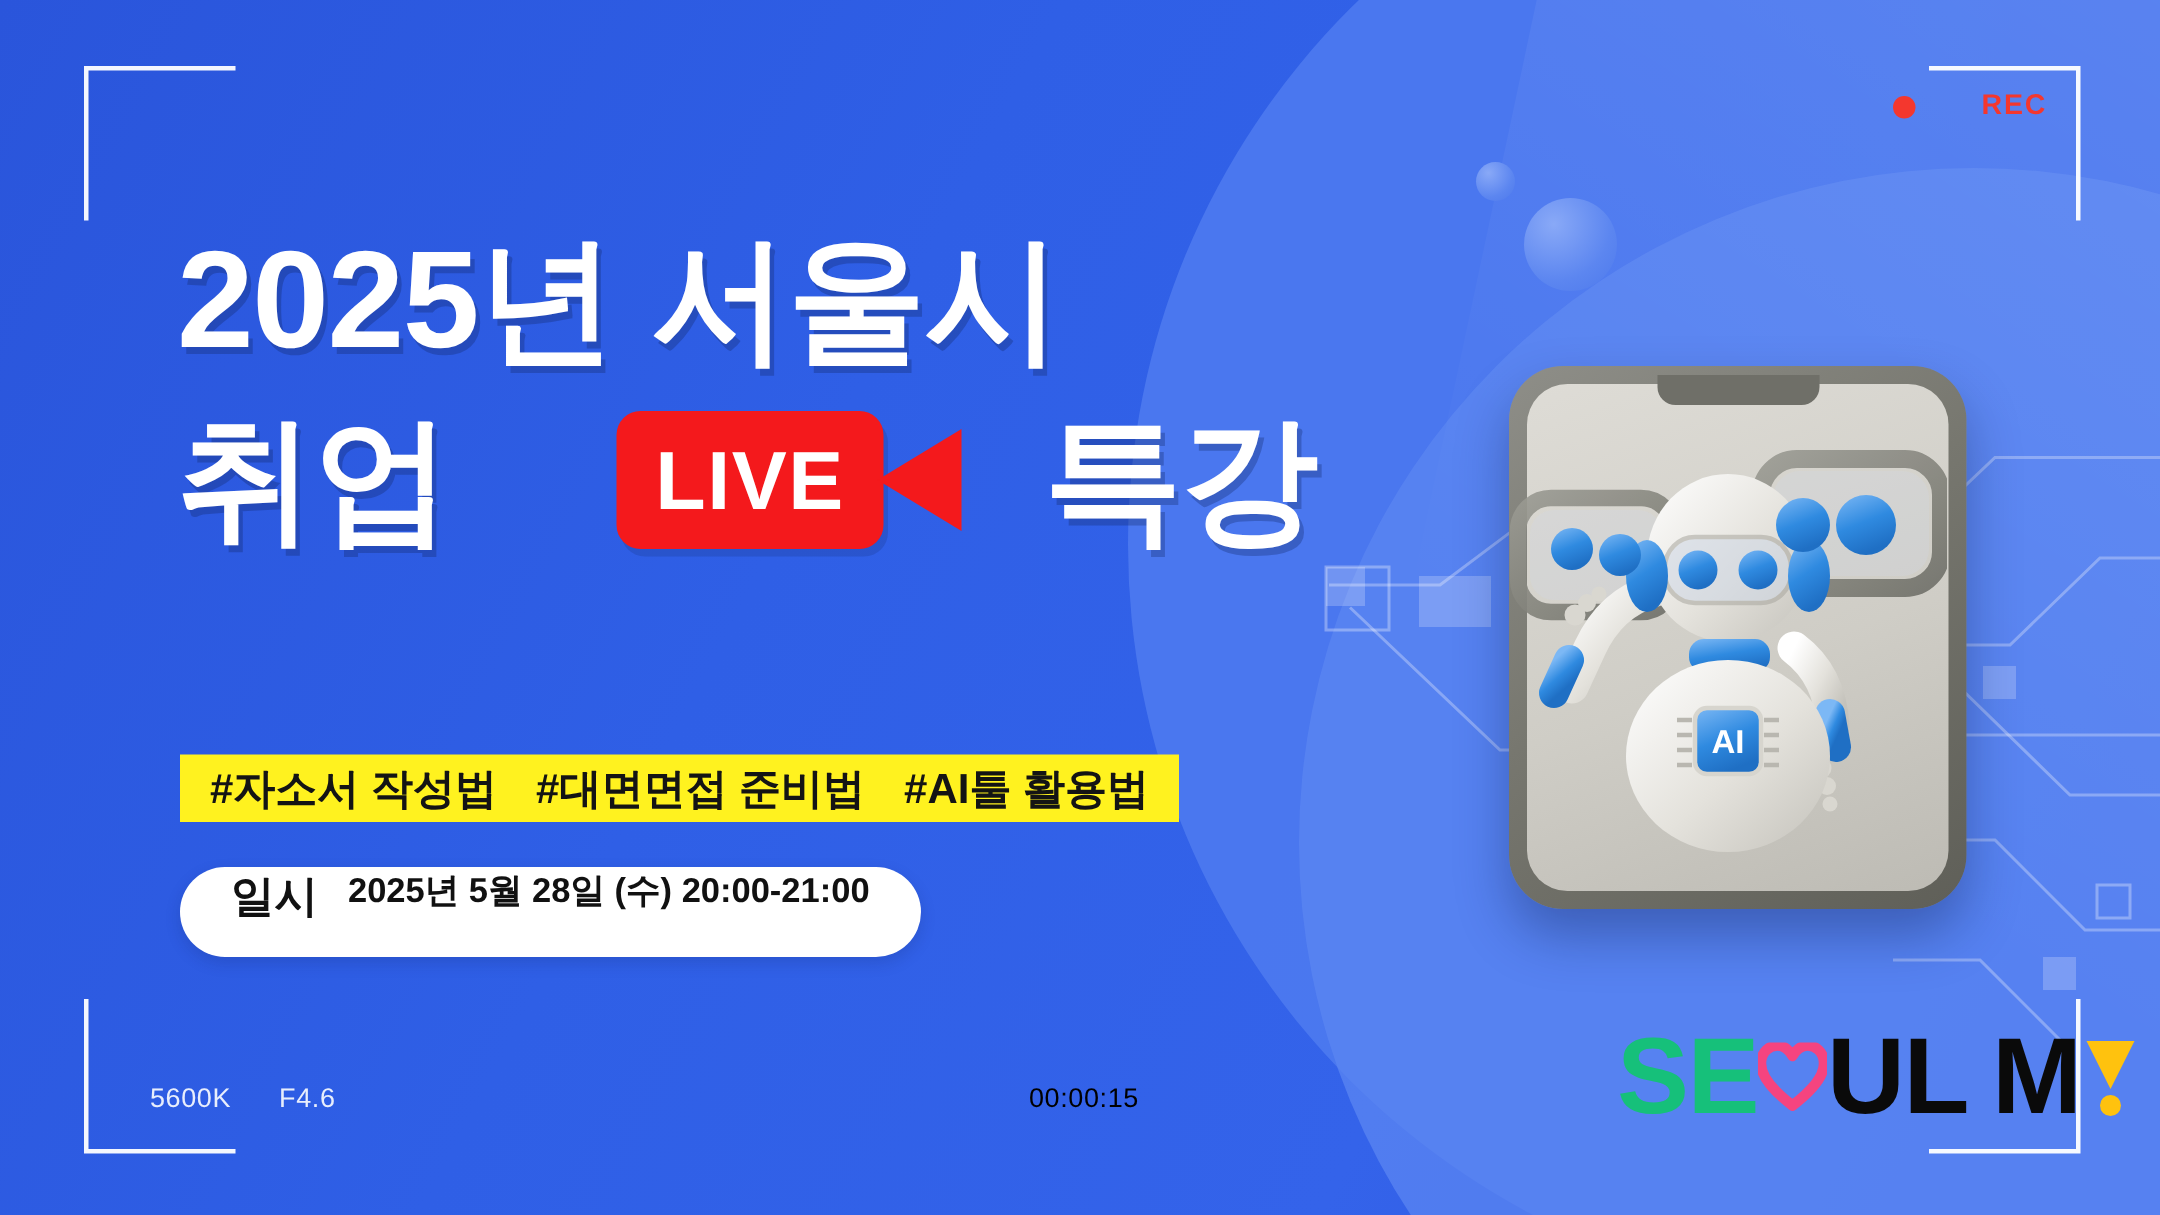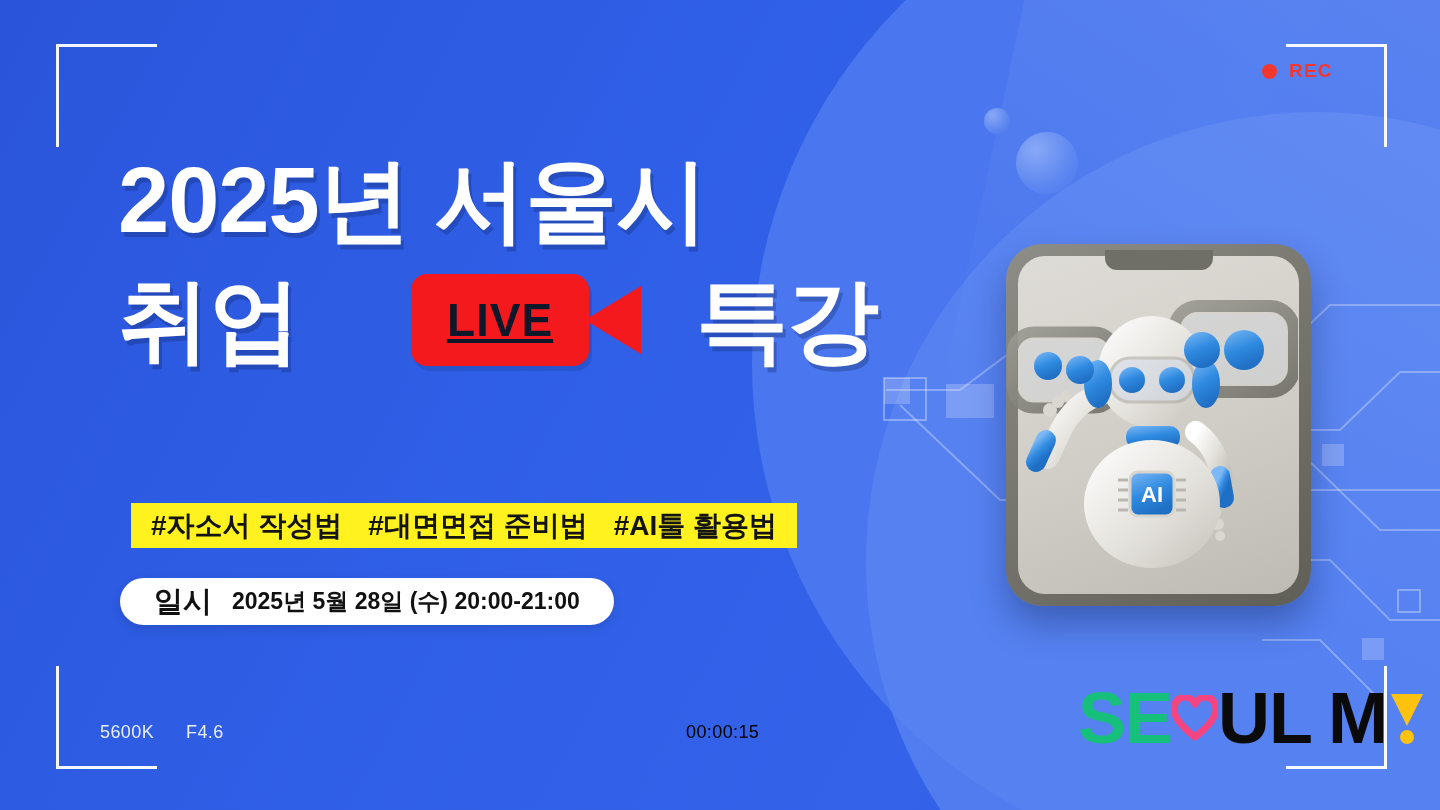"REC" .rec-label { margin-left: none -> 32px }
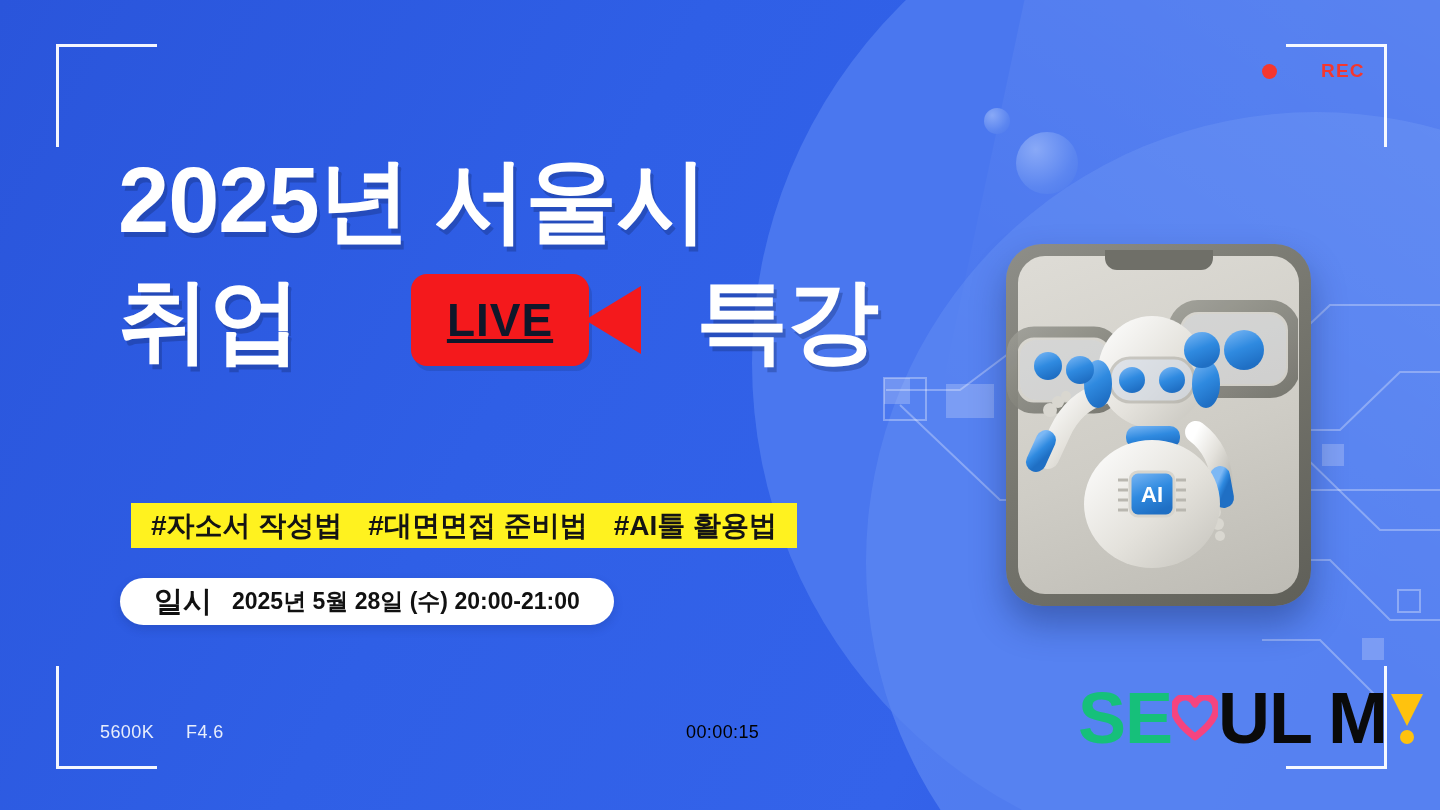"LIVE" .live-badge .live-text { color: #0f172a -> #ffffff; font-size: 46px -> 55px; text-decoration: underline -> none }
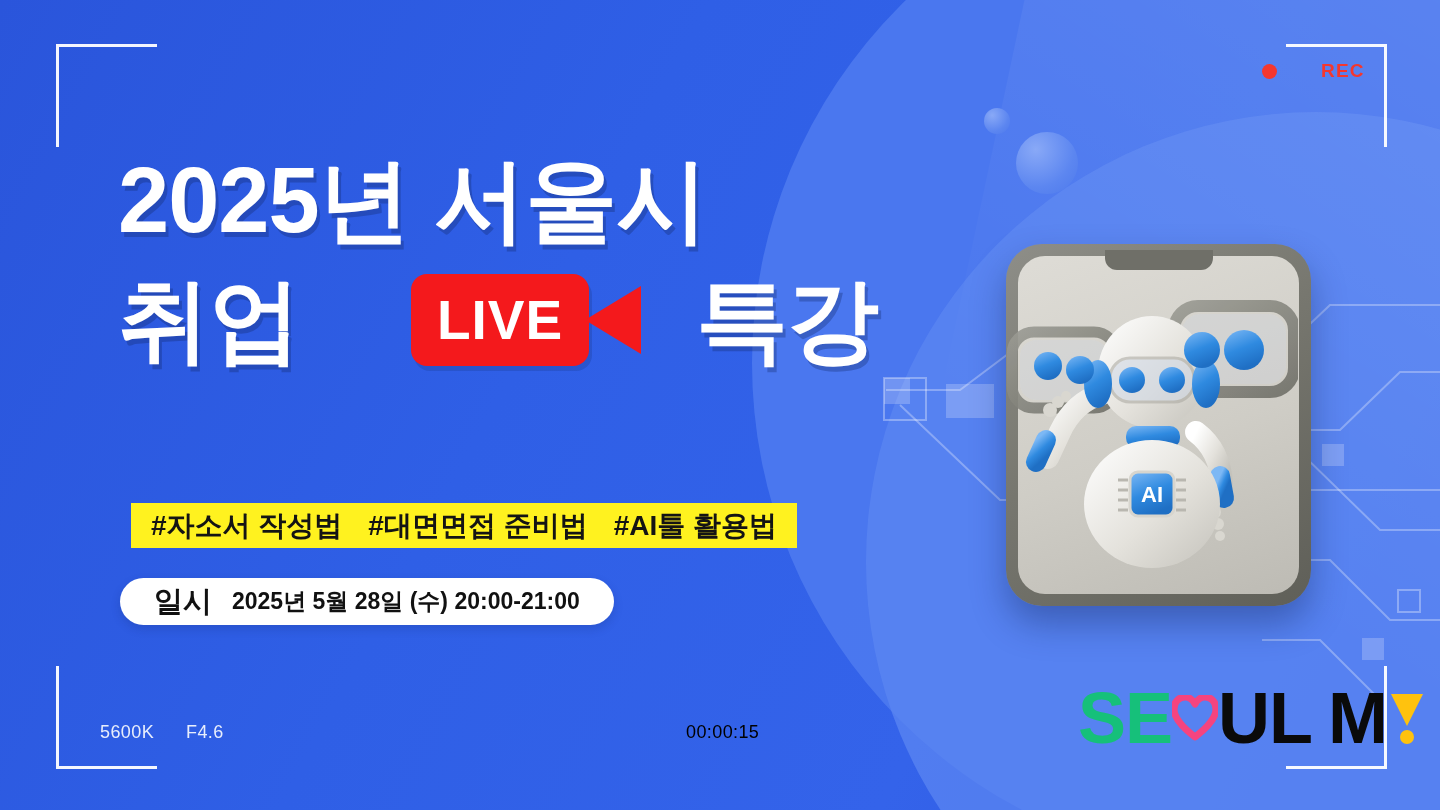"#자소서 작성법" .tagbar { left: 131px -> 120px }
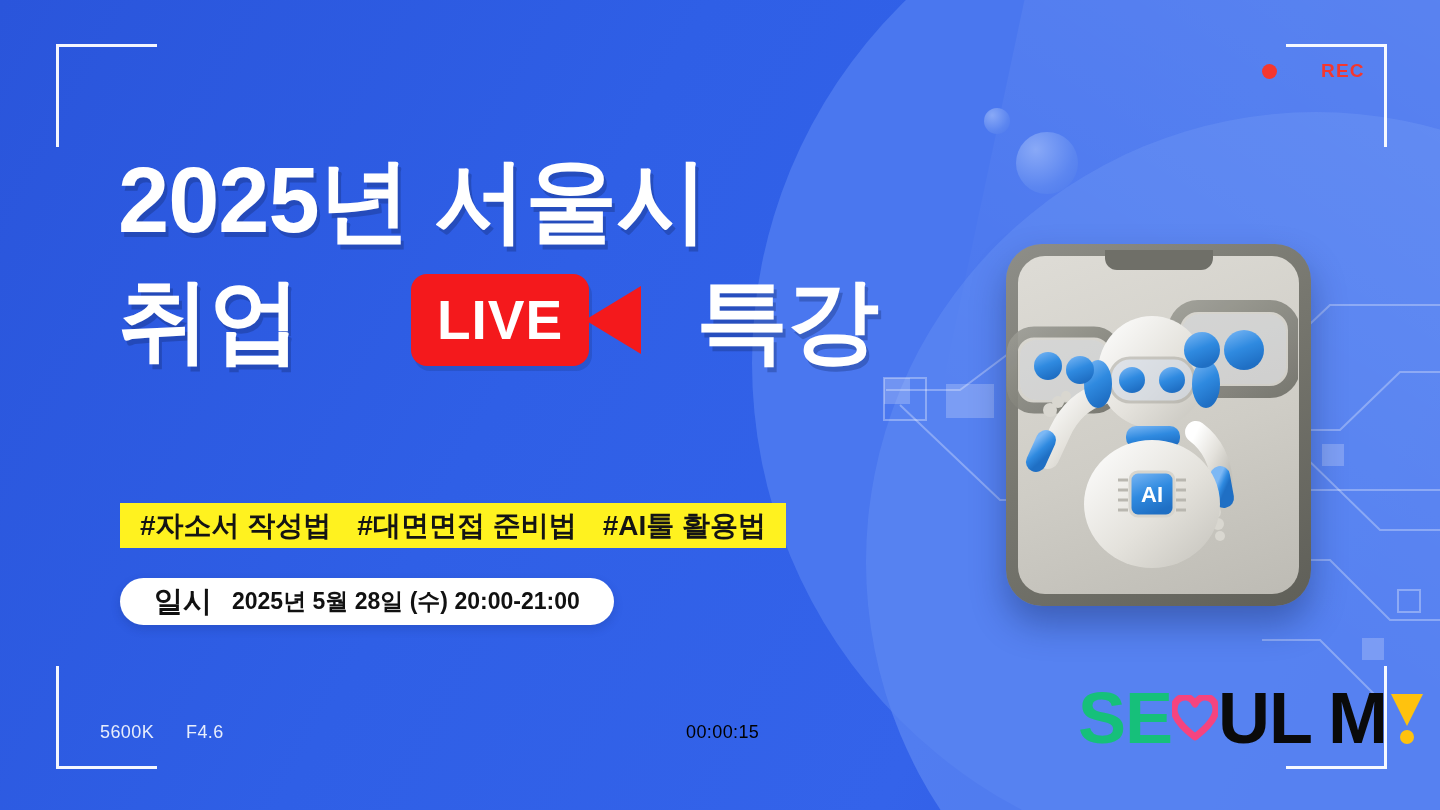"일시" .datepill { align-items: center -> none; height: 47px -> 60px }
